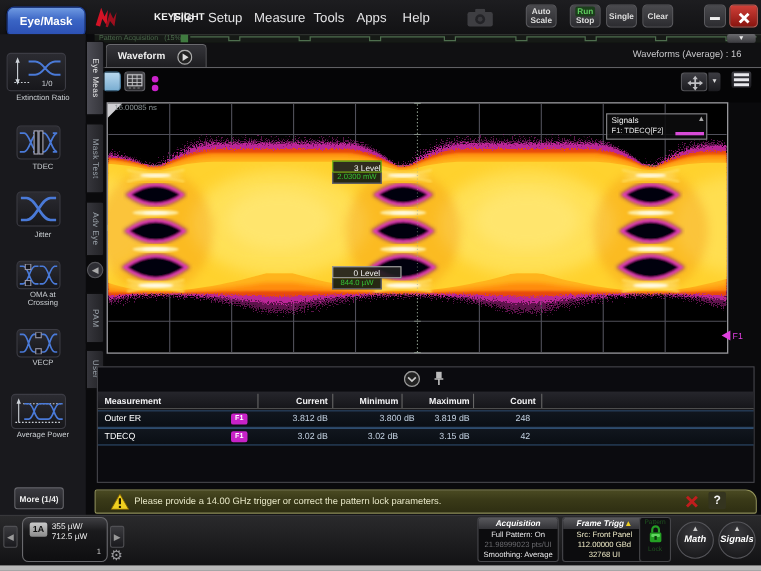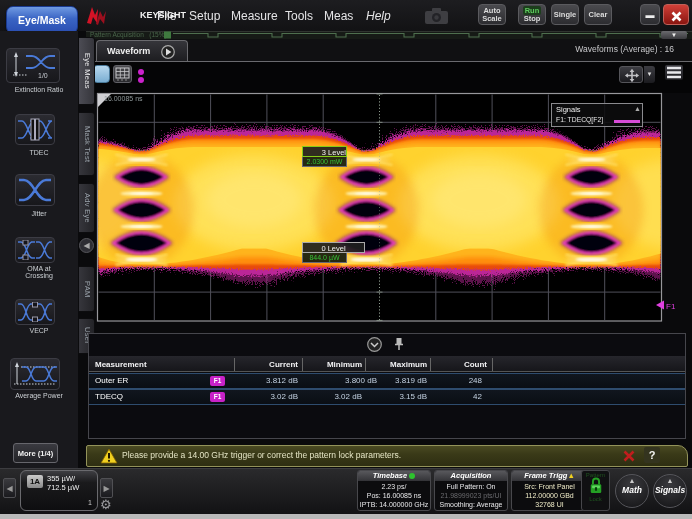"Meas" div.abs { text: Meas -> Apps }
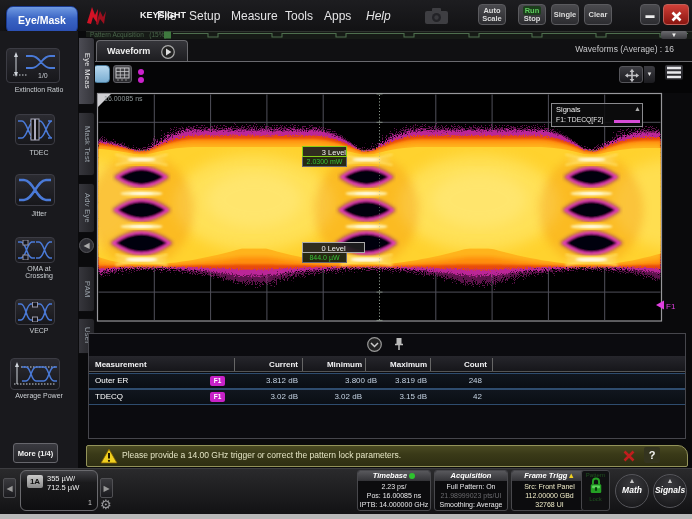"Help" div.abs { font-style: italic -> none }
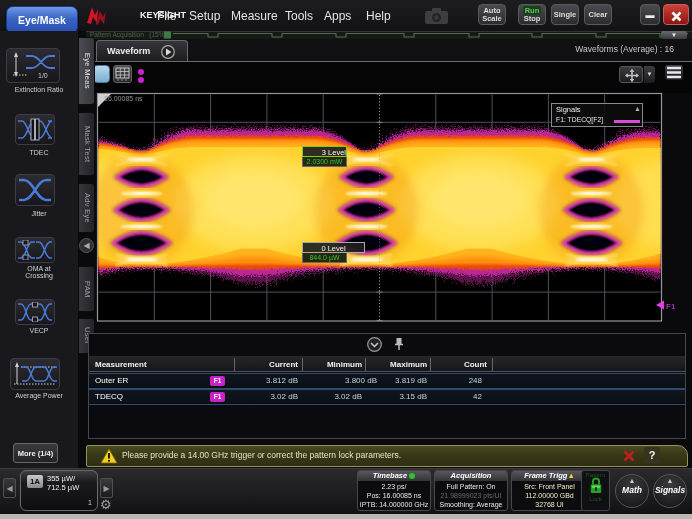"Timebase" div.abs { html: <div> <div>Timebase <span></span></div> <div>2.23 ps/</div> <div>Pos: 16.00085 ns</div> <div>IPTB: 14.000000 GHz</div> </div> -> none }
